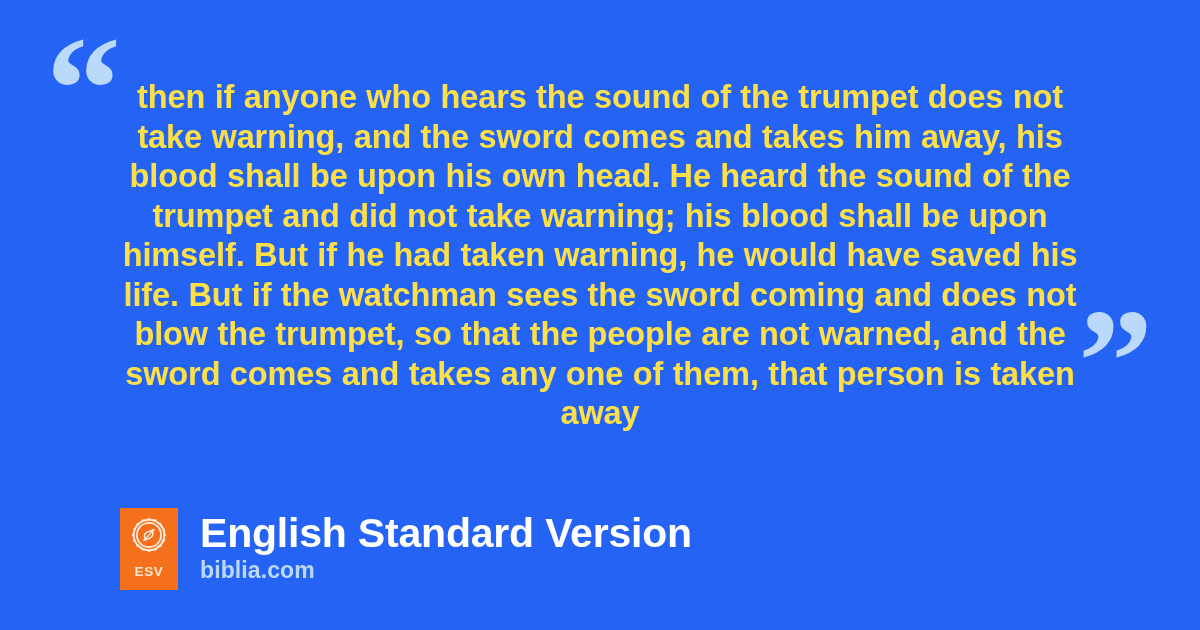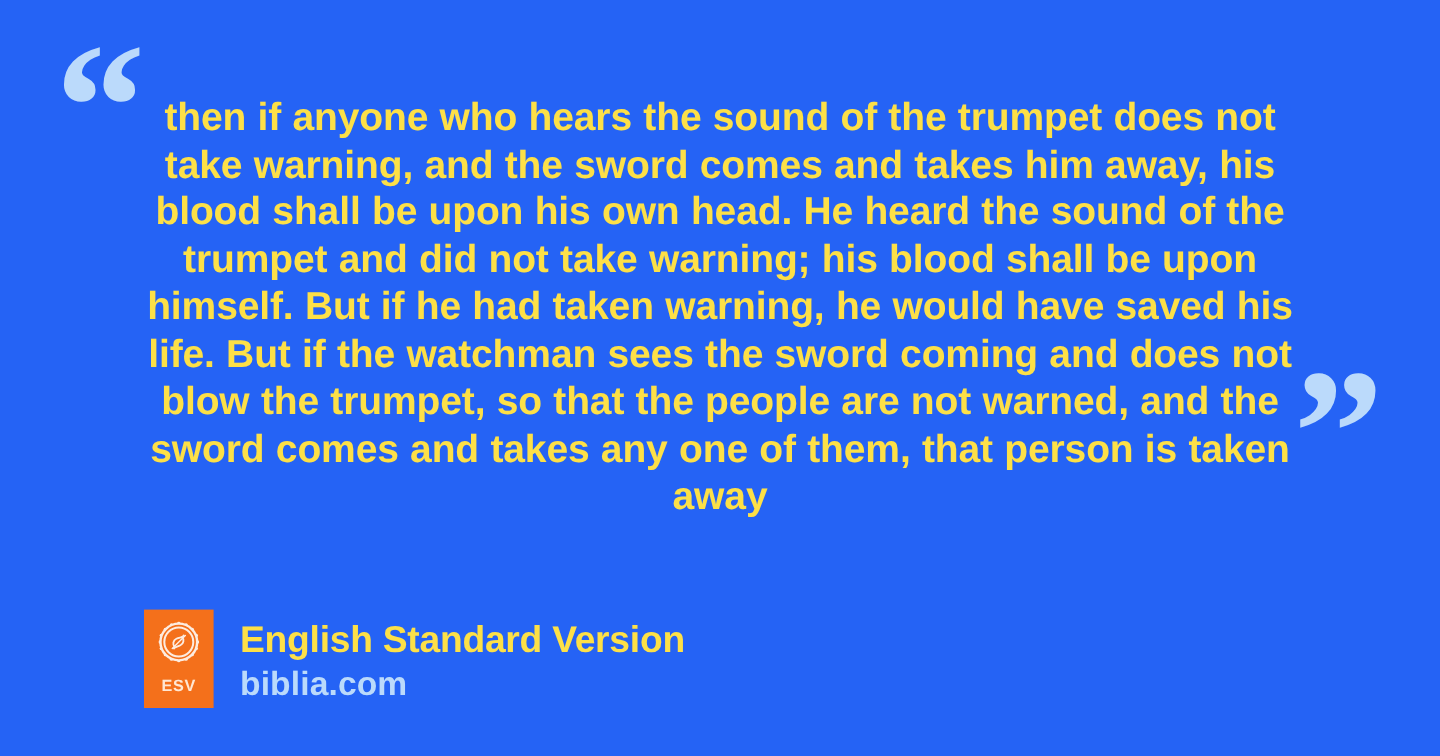"English Standard Version" #version-name { color: #fde047 -> #ffffff; font-size: 31px -> 41px }
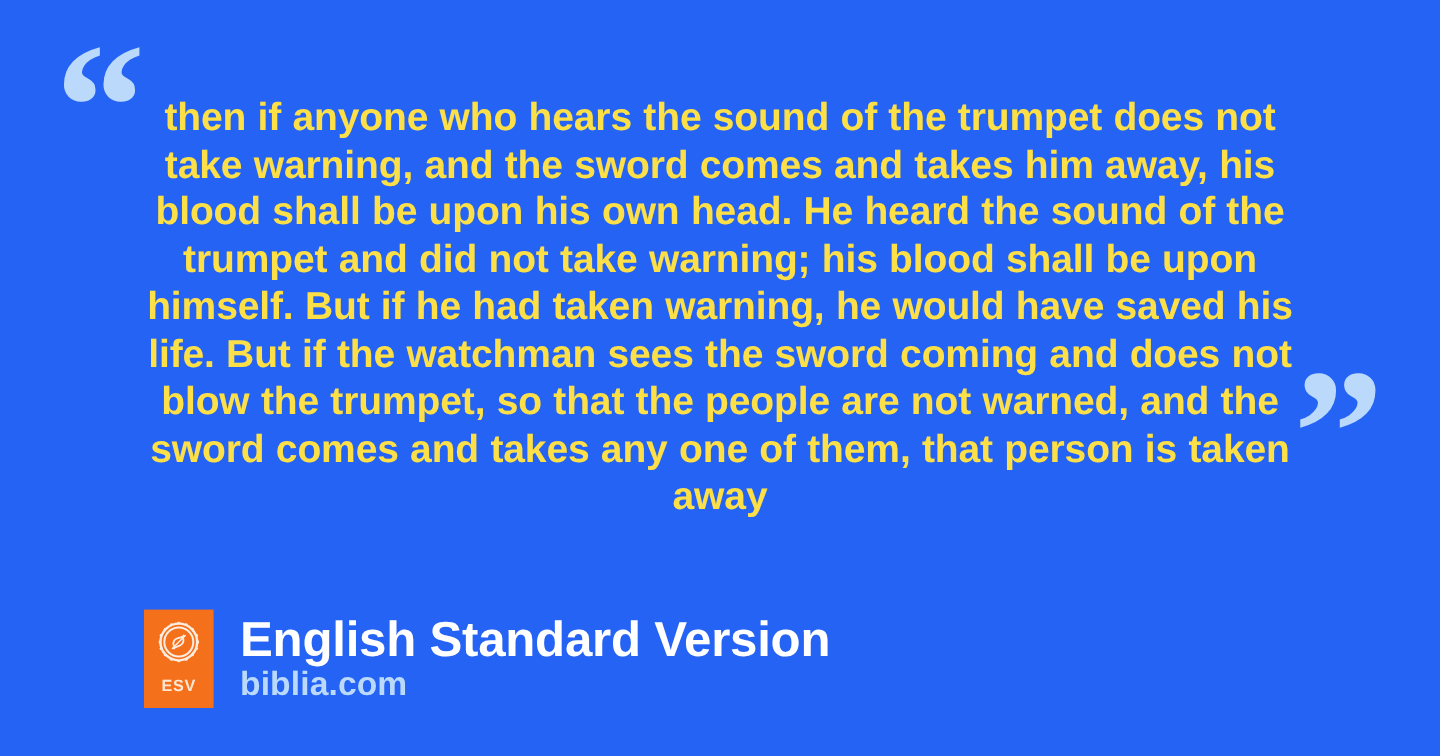"biblia.com" #site-domain { font-size: 28px -> 23px }
